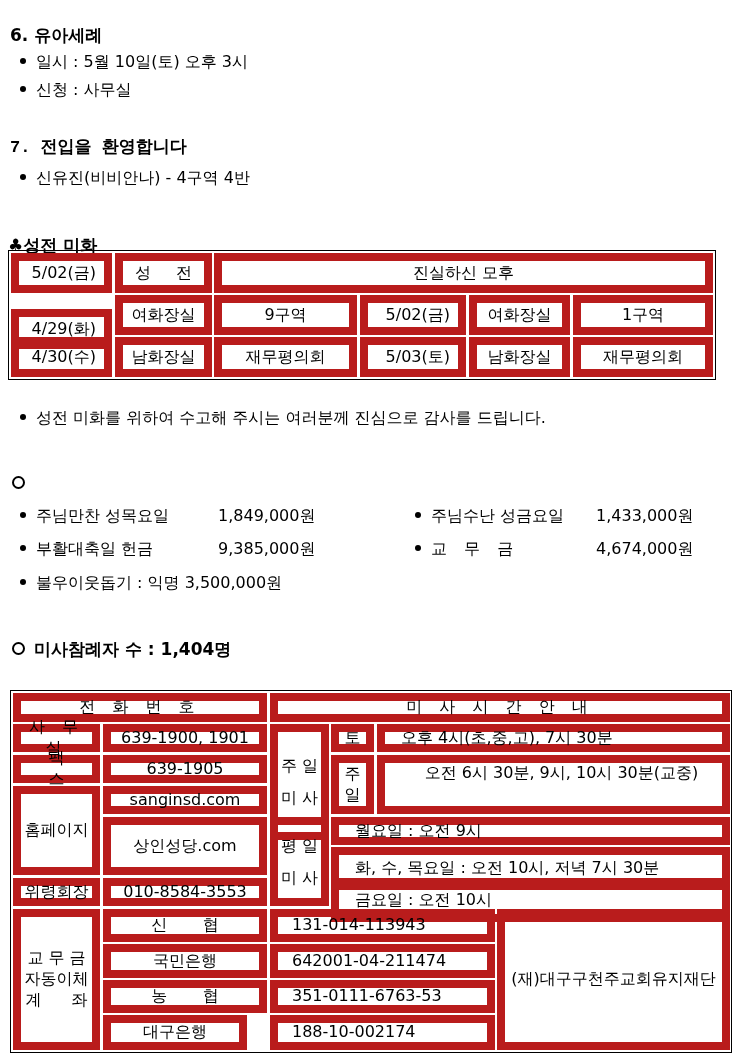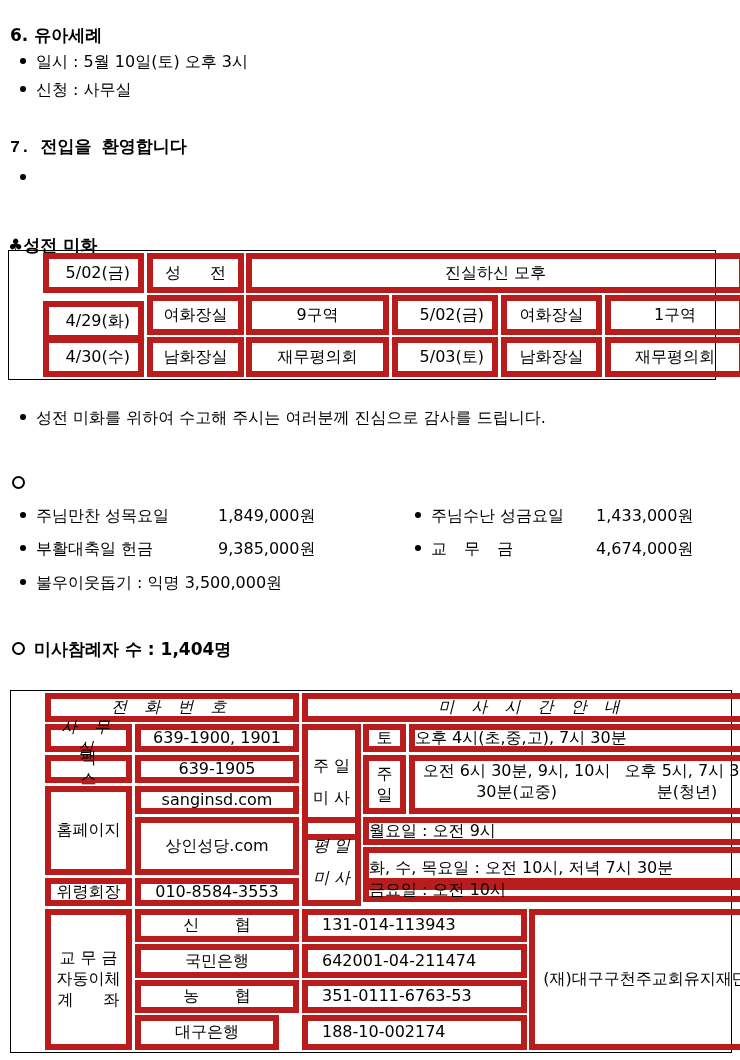"신유진(비비안나) - 4구역 4반" span { html: none -> <span>신유진(비비안나) - 4구역 4반</span> }
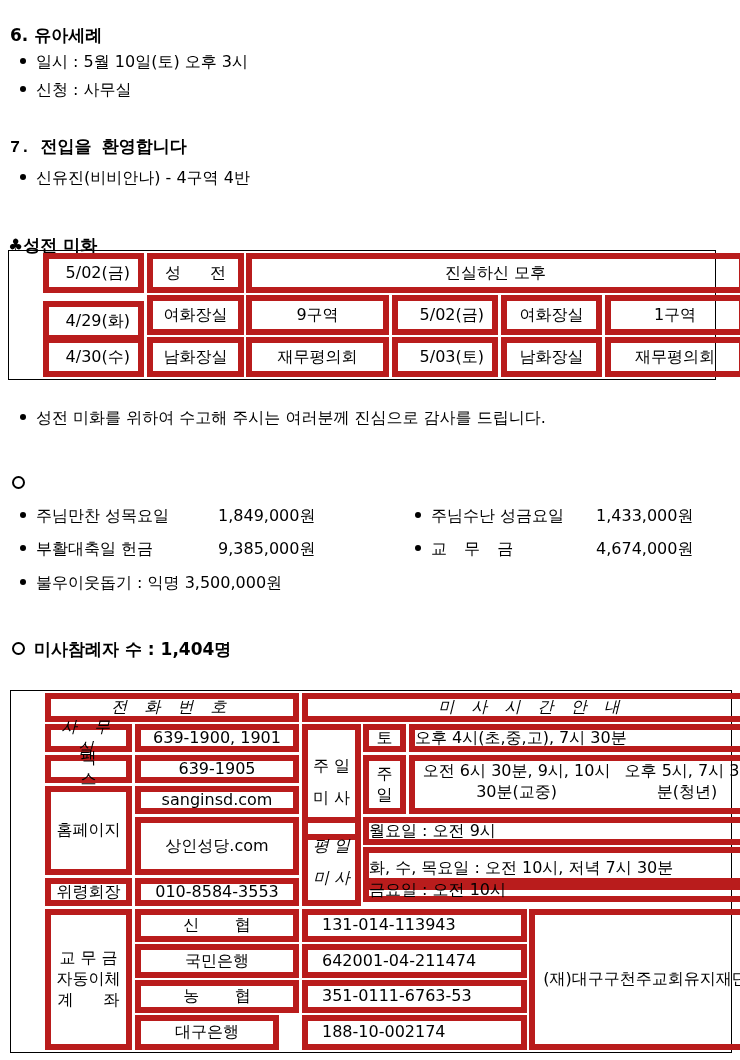"5/02(금)" .cell { border: 6px solid #b91c1c -> 8px solid #b91c1c; margin-left: 32px -> none }
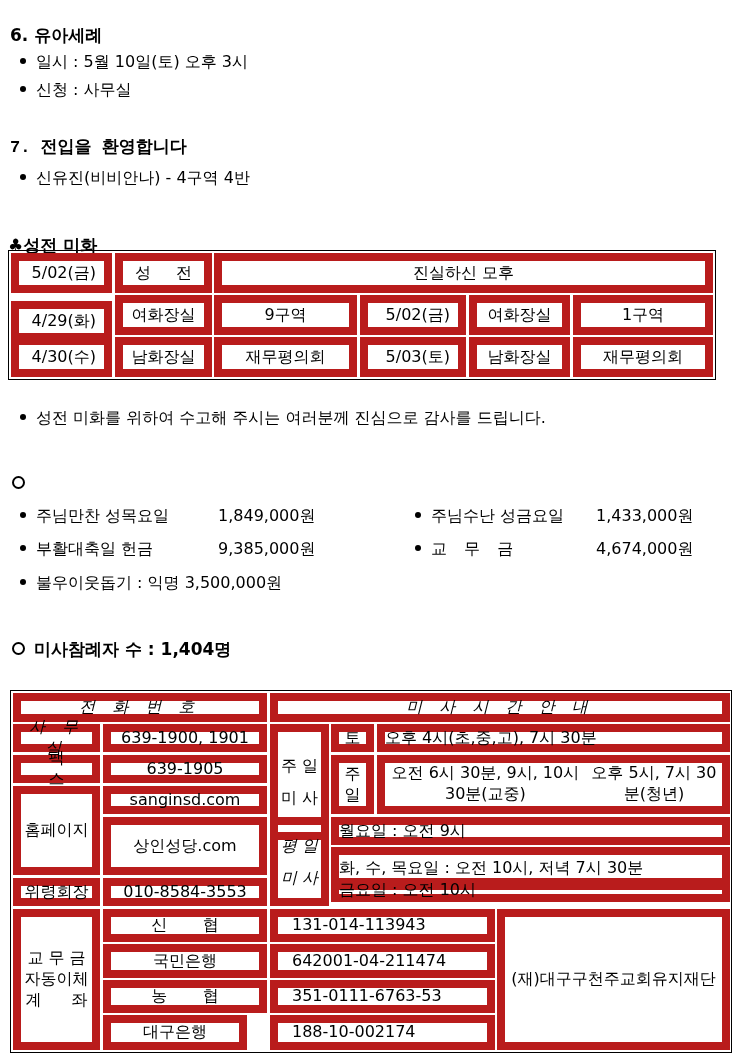"4/29(화)" div.cell { top: 301px -> 309px }
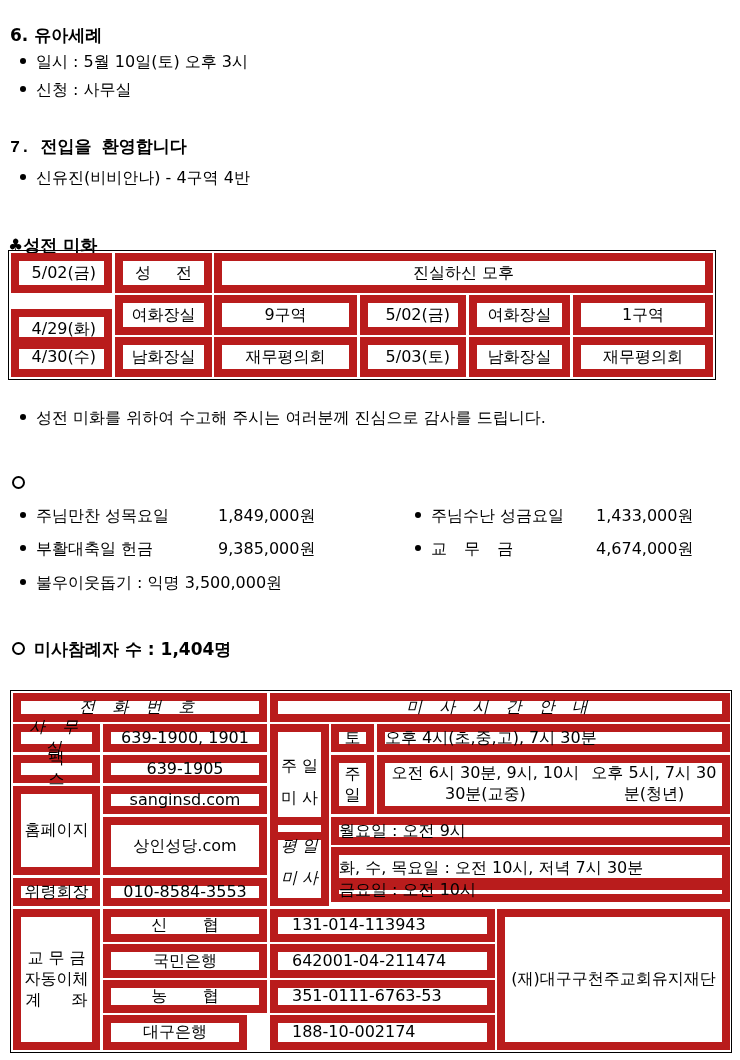"전 화 번 호" .spread { font-style: italic -> none }
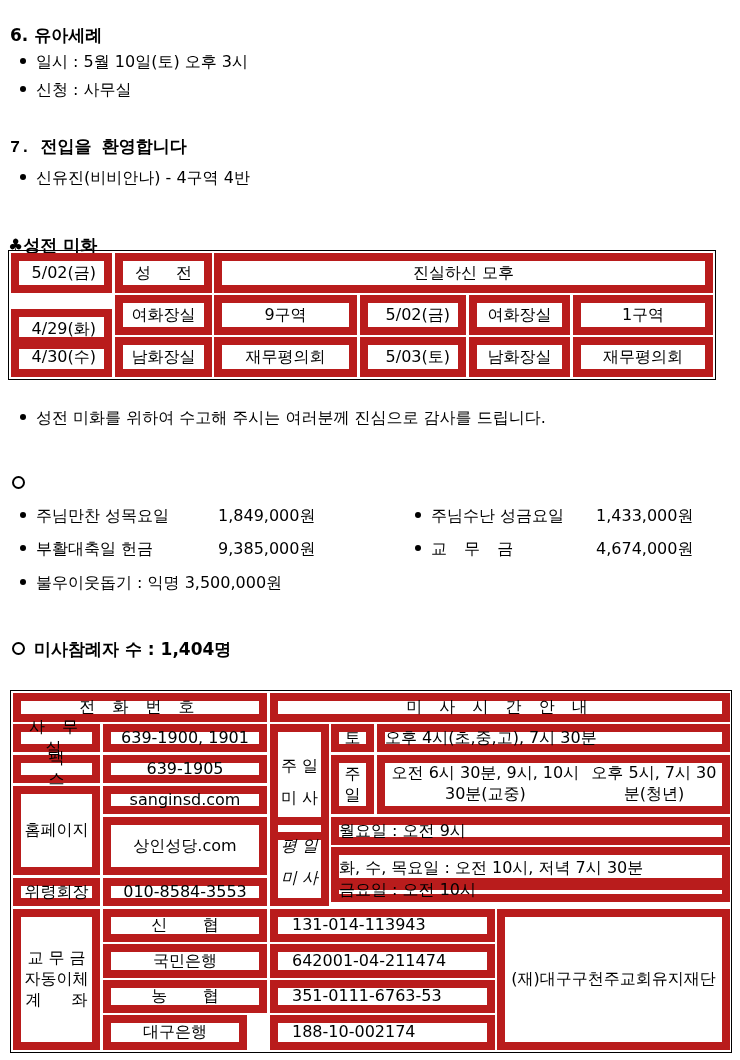"오후 4시(초,중,고), 7시 30분" .cell.left { padding-left: 0 -> 16px }
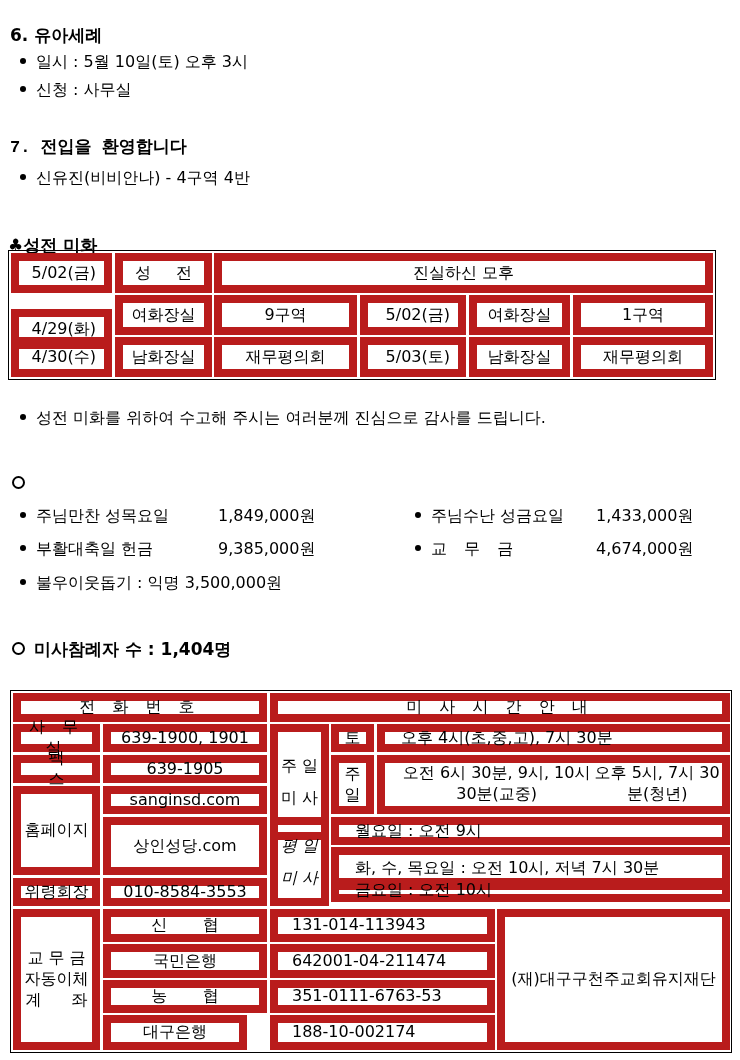"오후 5시, 7시 30분(청년)" span { html: <span>오후 5시, 7시 30분(청년)</span> -> none }
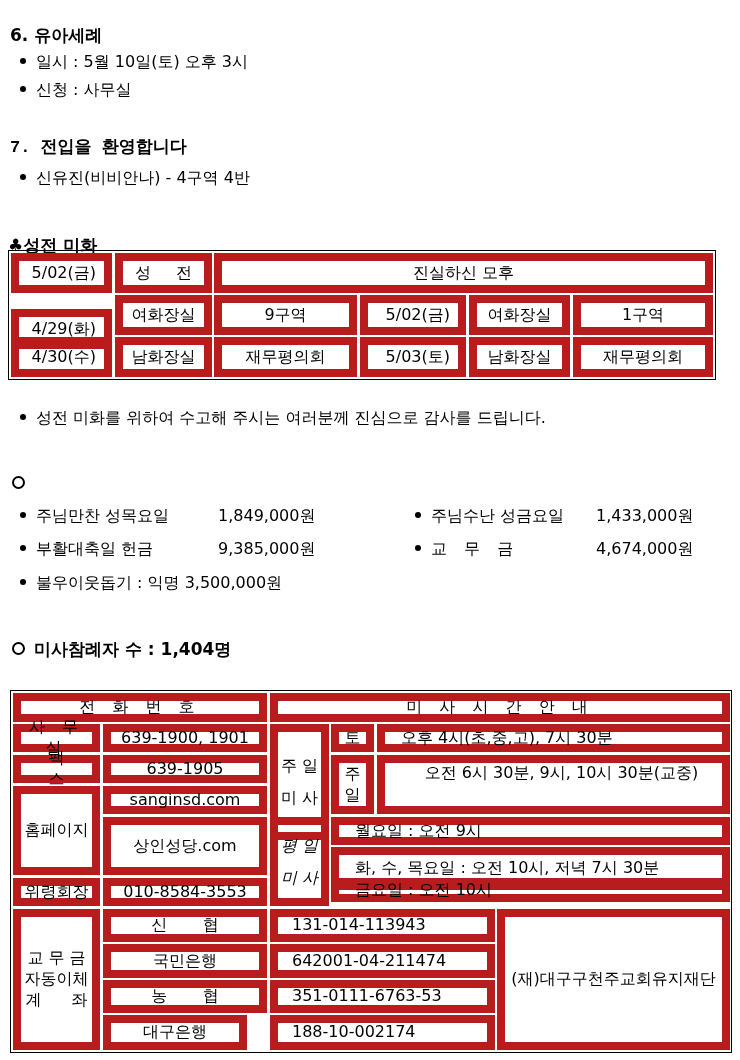"평 일" div.cell { font-style: italic -> none }
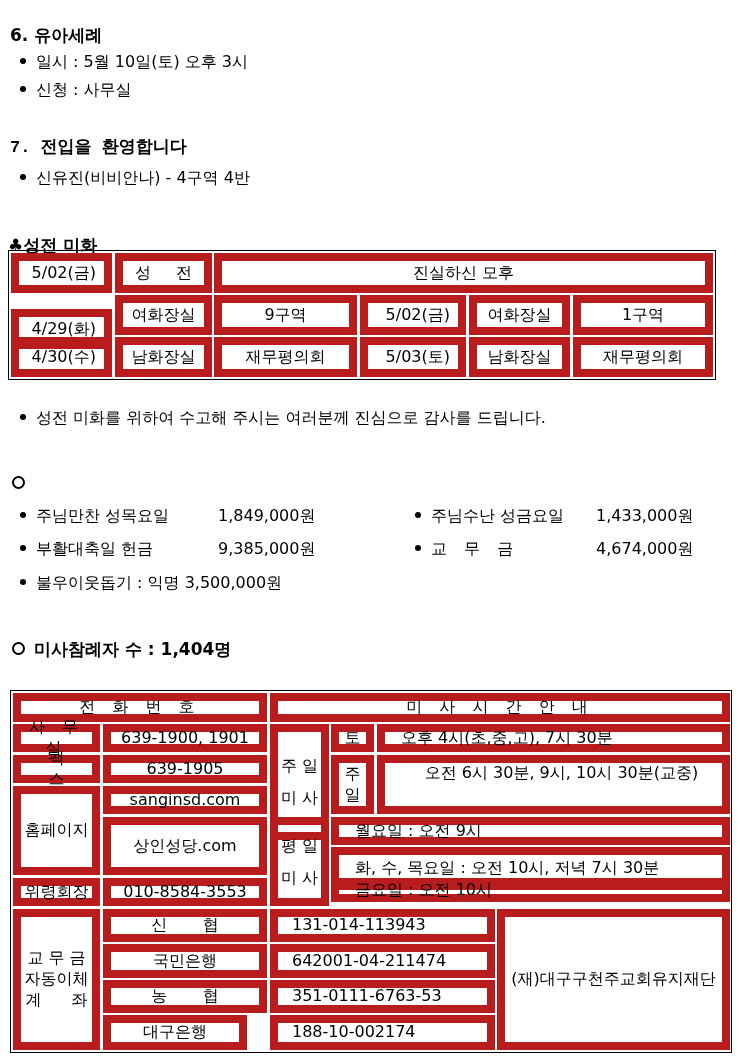"금요일 : 오전 10시" div.cell { height: 24px -> 44px }
